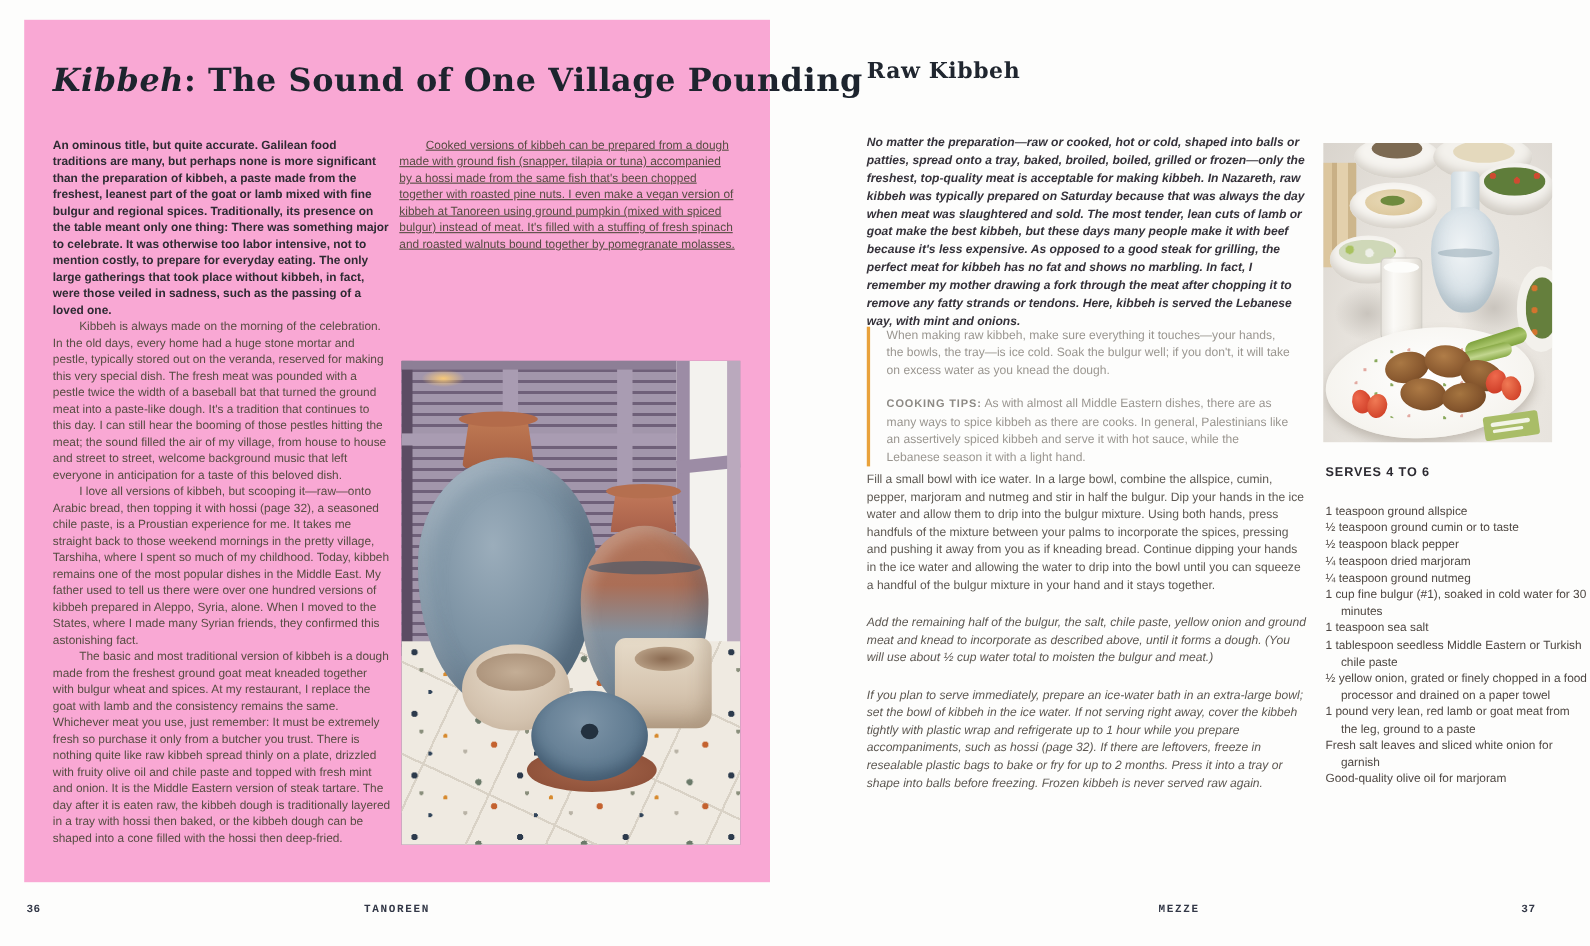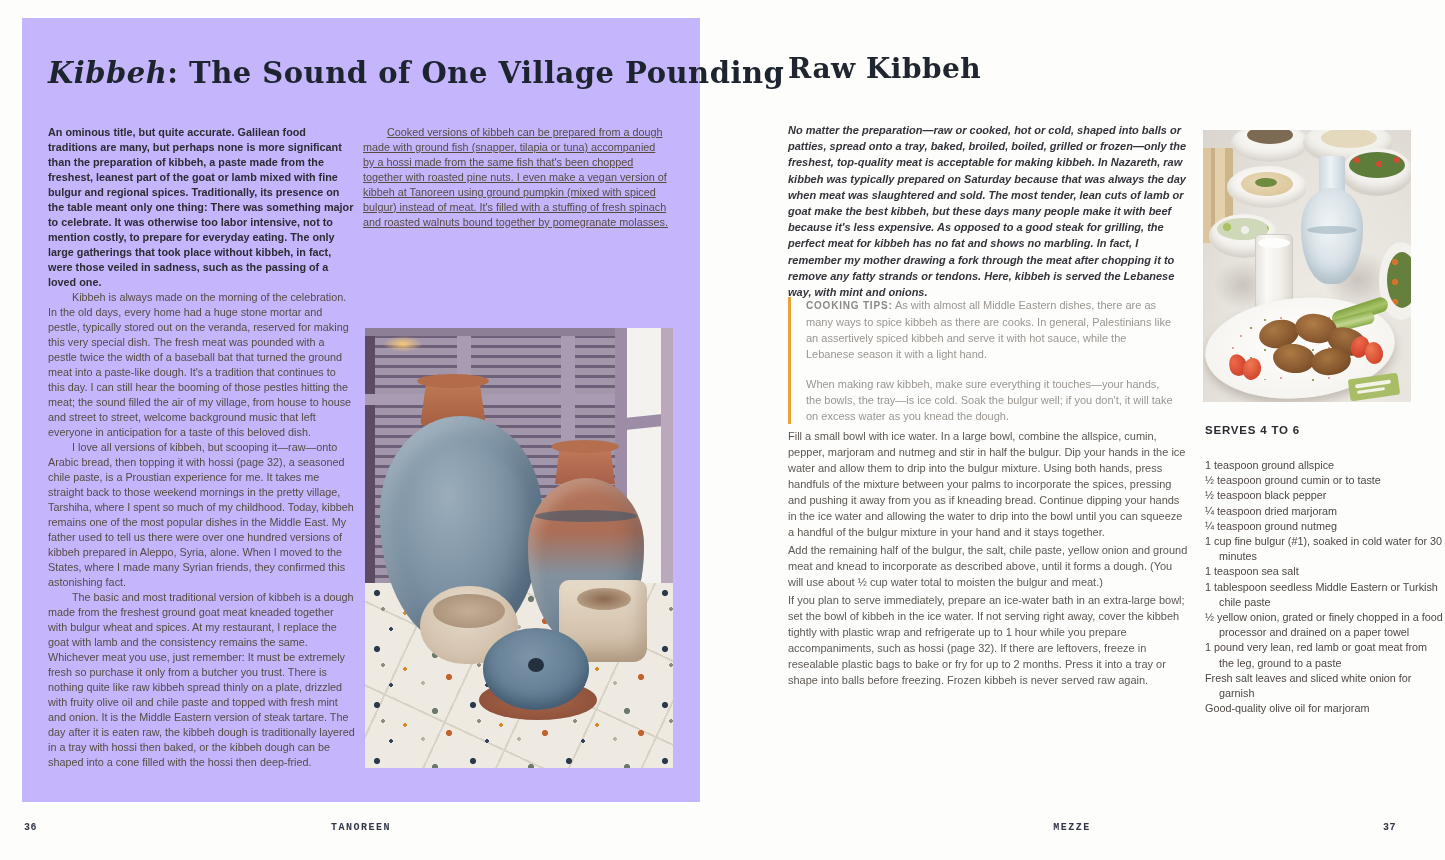"Kibbeh: The Sound of One" .left-page { background: #c4b5fd -> #f9a8d4 }
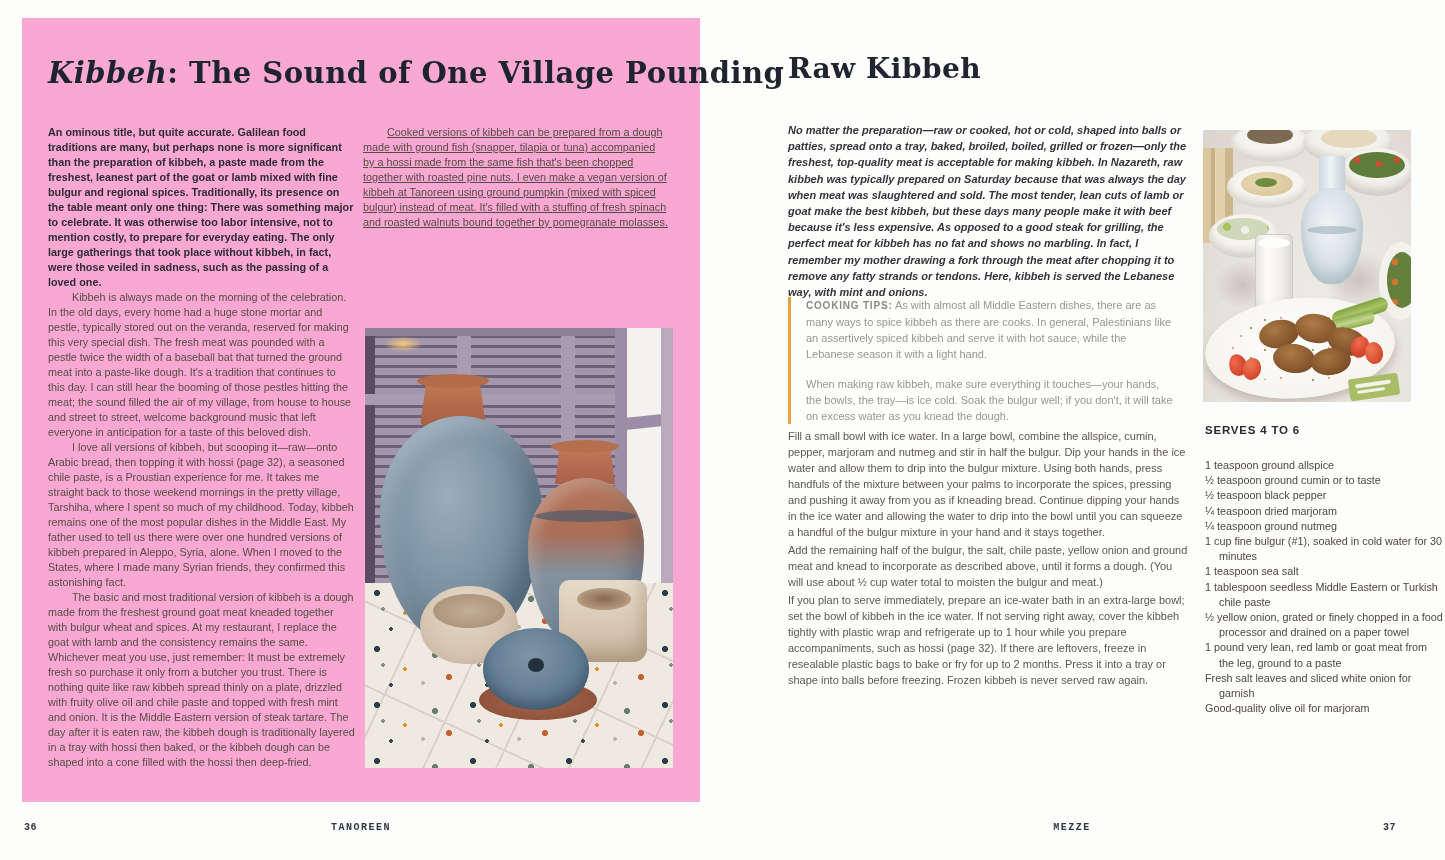"Raw Kibbeh" .rp-title { font-size: 28px -> 20px }
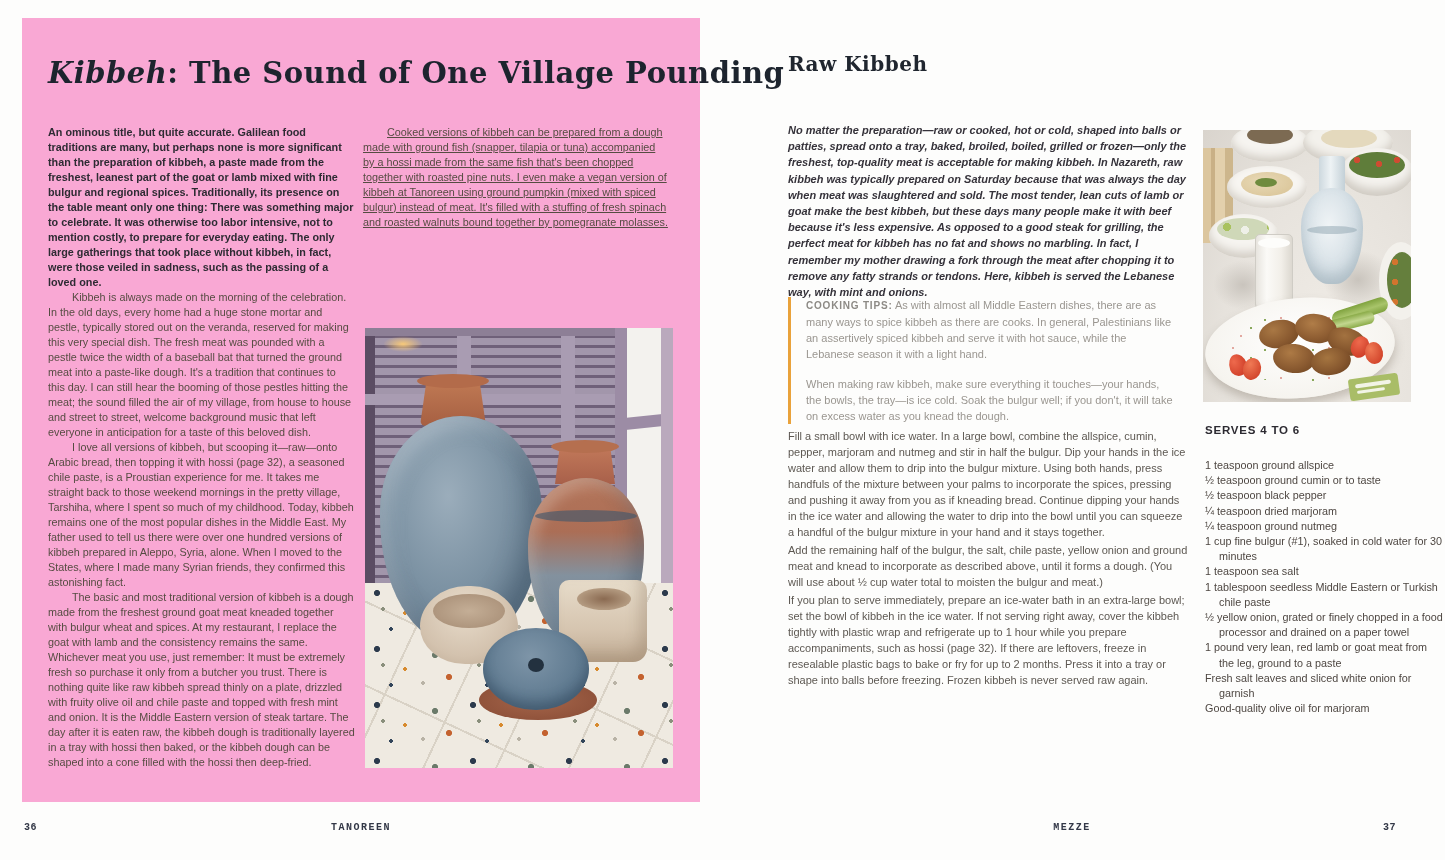"COOKING TIPS: As with almost" p { order: before "When making raw kibbeh, make" -> after "When making raw kibbeh, make" }
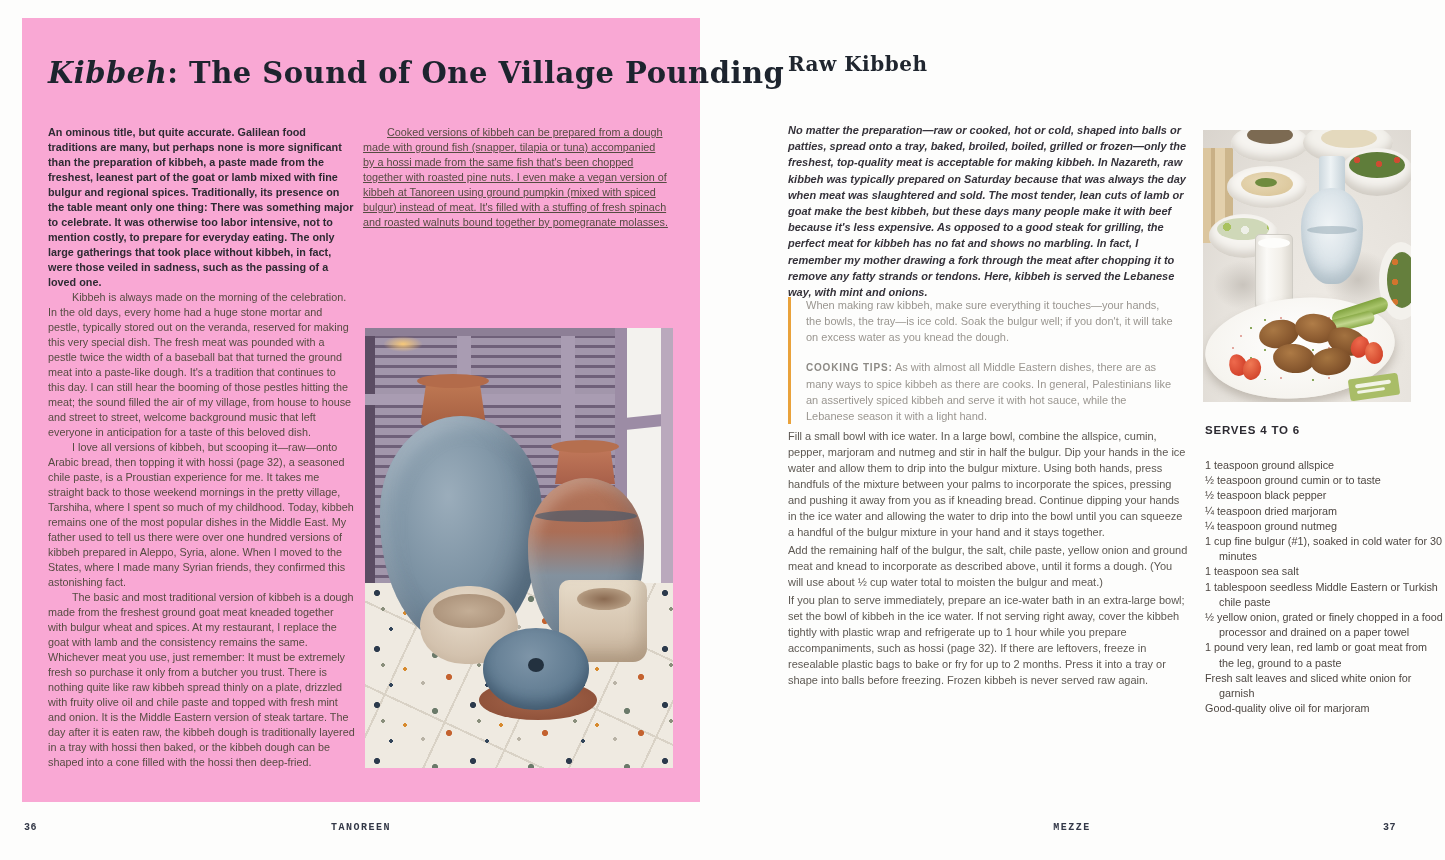"Add the remaining half of" .rp-instructions p + p { font-style: none -> italic; margin-top: 2px -> 18px }
